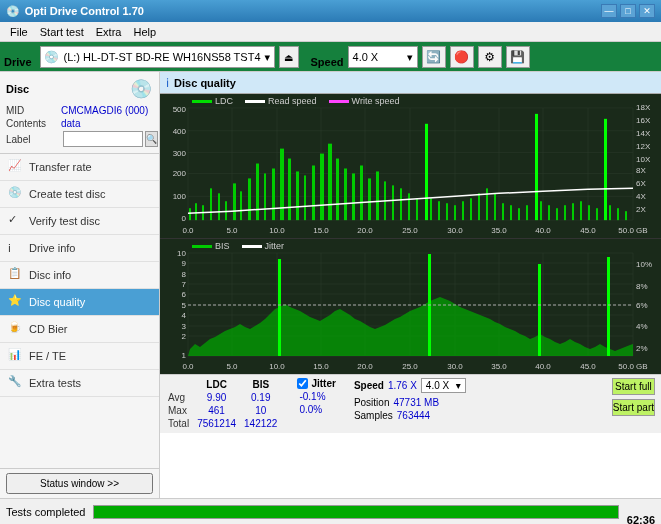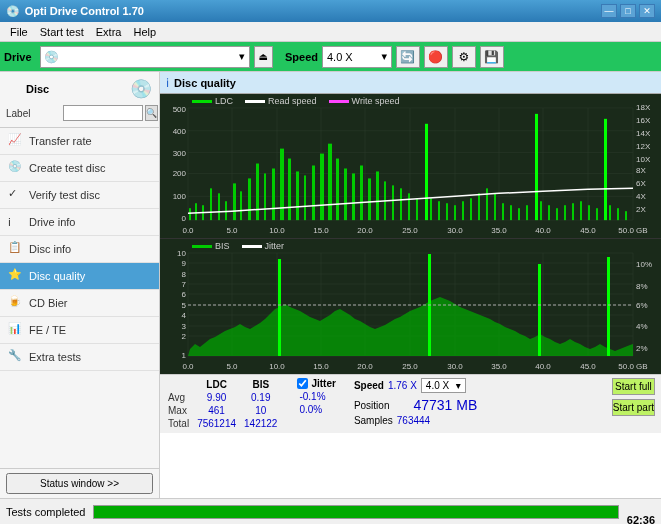"Drive" .toolbar { align-items: center -> flex-end; background: #22c55e -> #15803d }
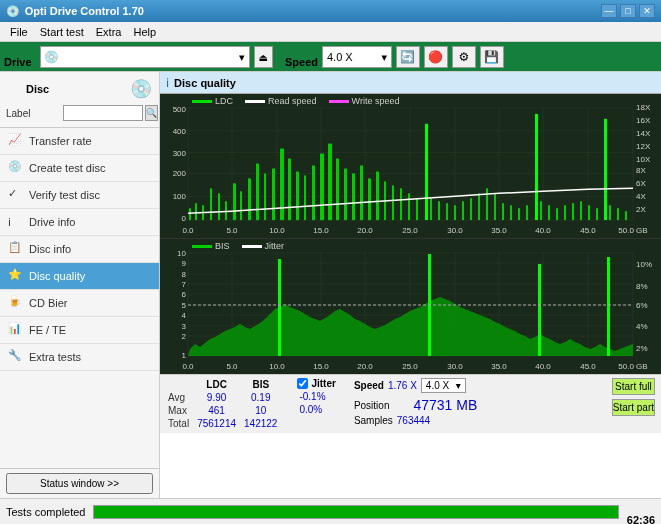"(L:) HL-DT-ST BD-RE WH16NS58 TST4" span { html: none -> <span>(L:) HL-DT-ST BD-RE WH16NS58 TST4</span> }
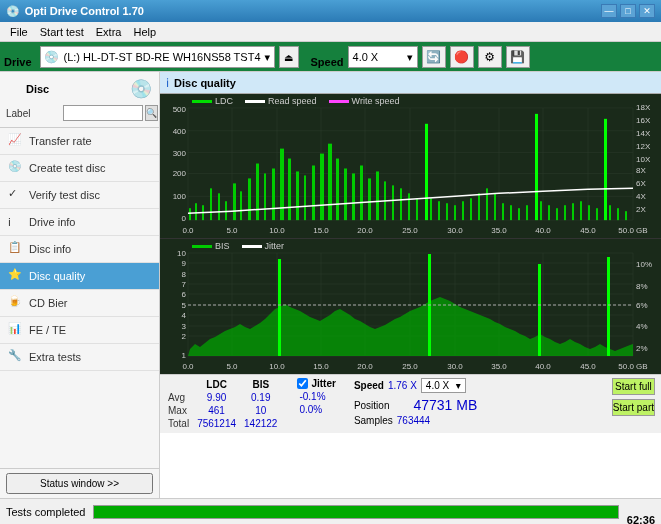"Disc" .disc-header { margin-left: 20px -> none }
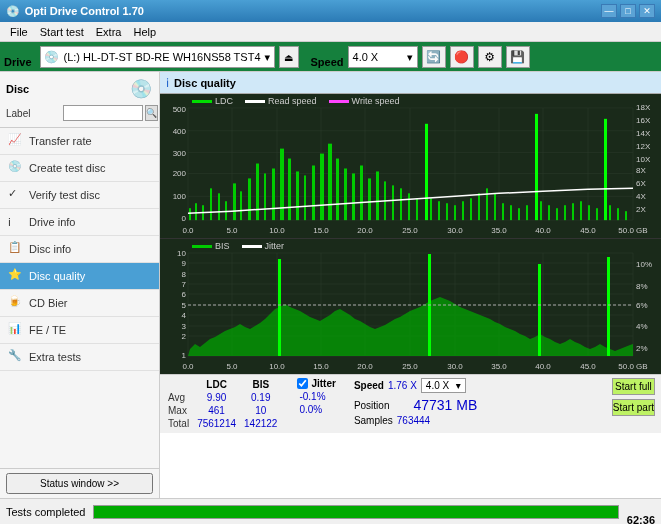"MID" div.disc-row { html: none -> <div> <span>MID</span> <span>CMCMAGDI6 (000)</span> </div> }
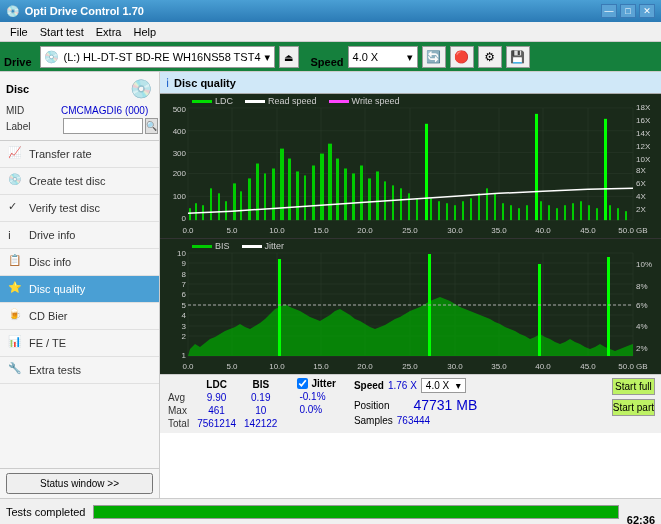"Contents" div.disc-row { html: none -> <div> <span>Contents</span> <span>data</span> </div> }
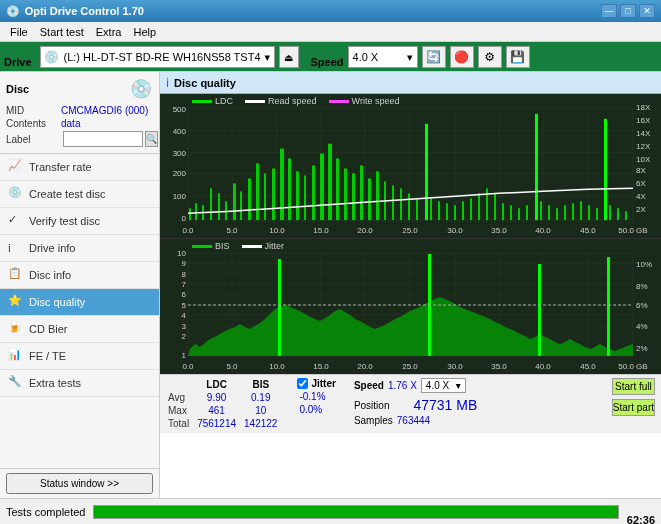"47731 MB" span { font-size: 14px -> 10px; margin-left: 20px -> none }
